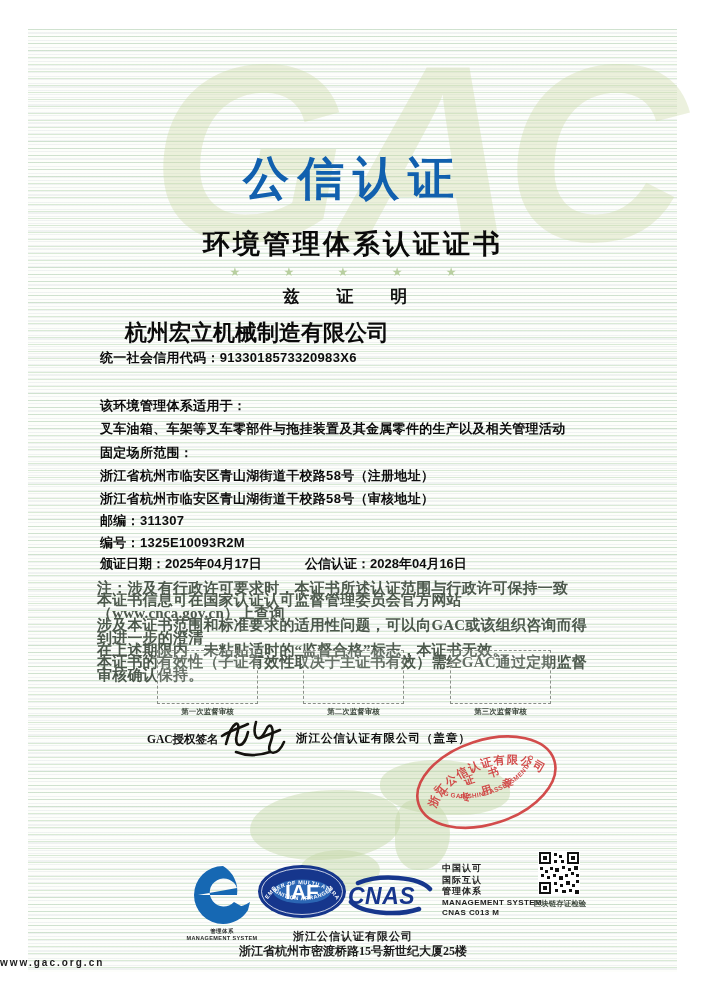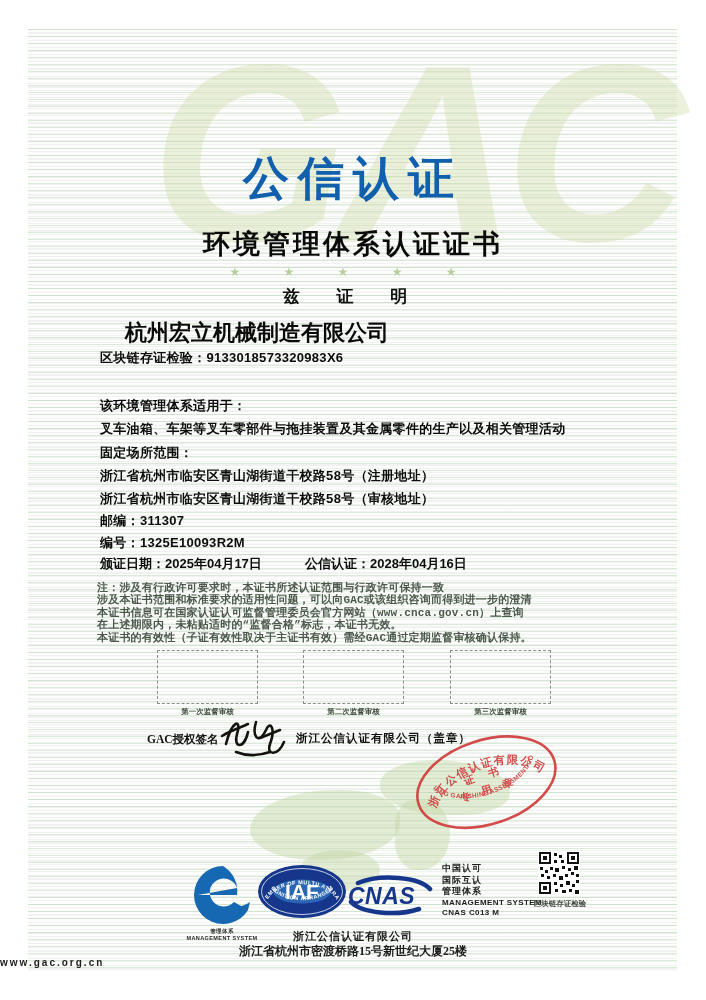"区块链存证检验：9133018573320983X6" div.bline { text: 区块链存证检验 -> 统一社会信用代码 }
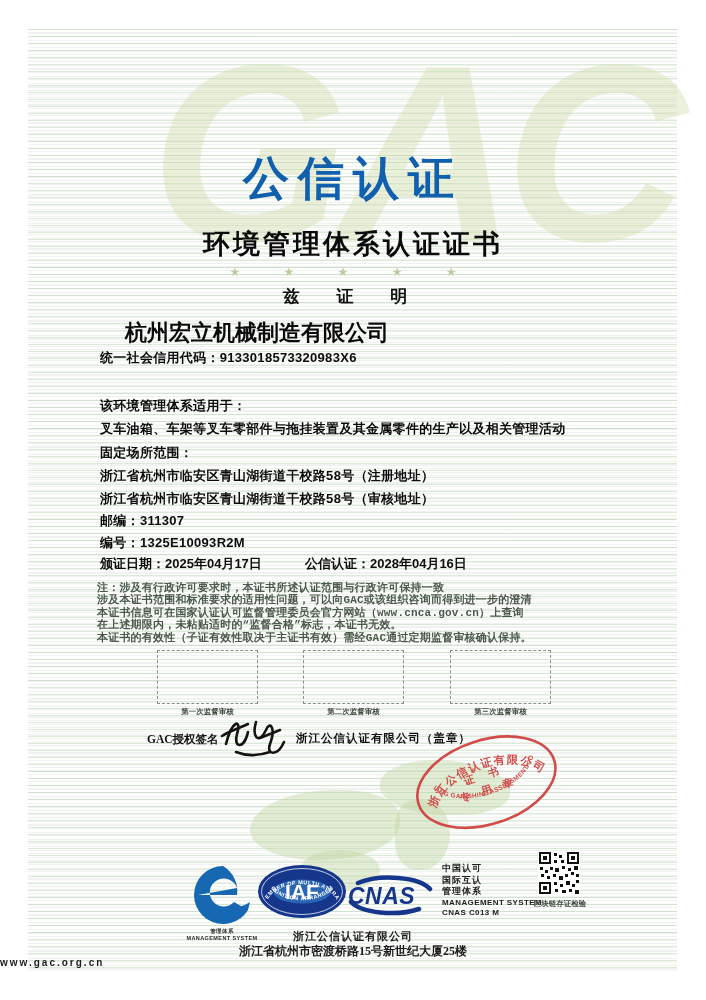"注：涉及有行政许可要求时，本证书所述认证范围与行政许可保持一致" .notes { font-family: Liberation Mono, monospace -> Liberation Serif, serif; font-size: 11px -> 15px }
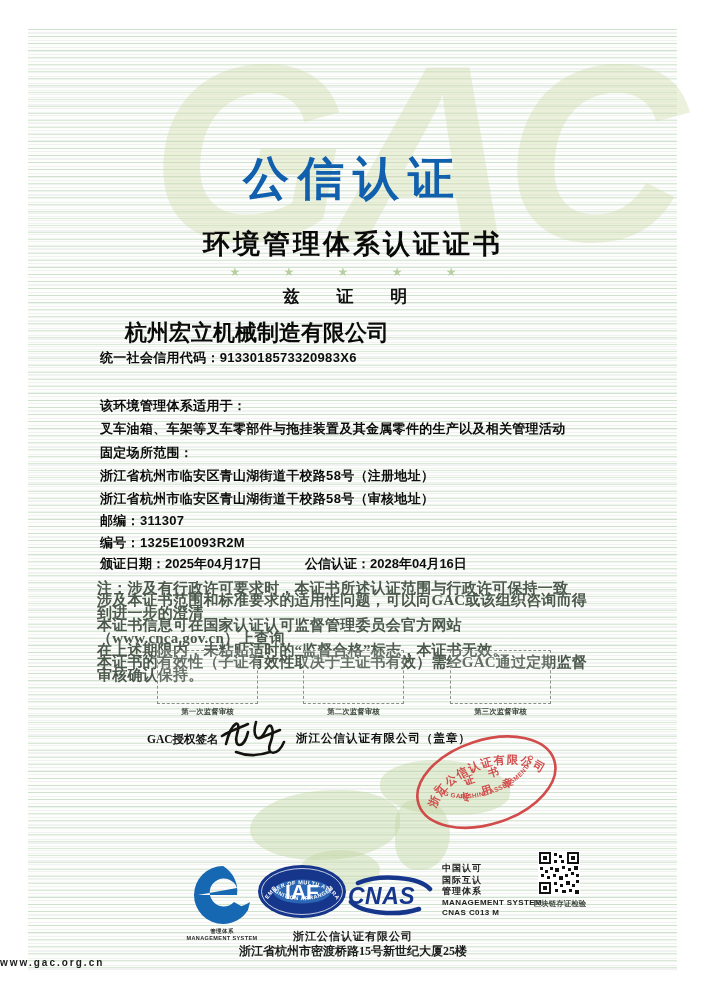"涉及本证书范围和标准要求的适用性问题，可以向GAC或该组织咨询而得到进一步的澄清" div { order: before "本证书信息可在国家认证认可监督管理委员会官方网站（www.cnca.gov.cn" -> after "本证书信息可在国家认证认可监督管理委员会官方网站（www.cnca.gov.cn" }
